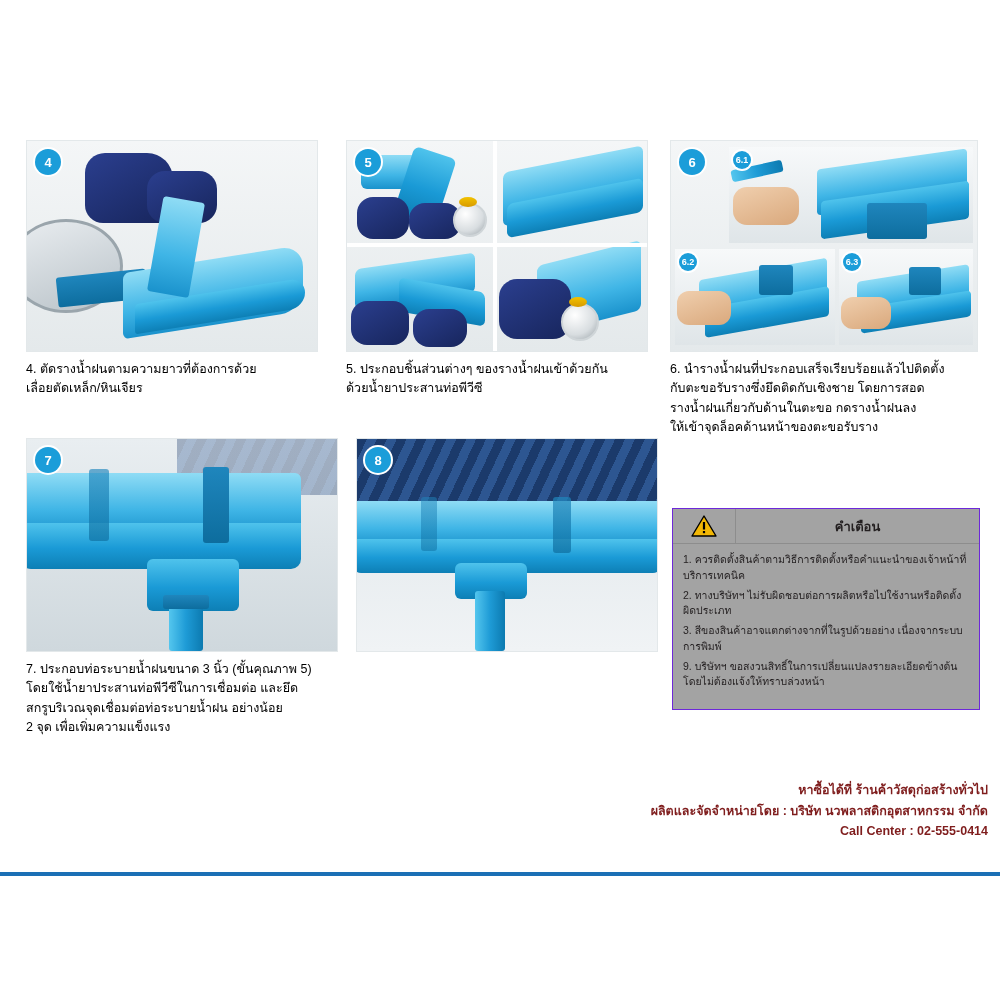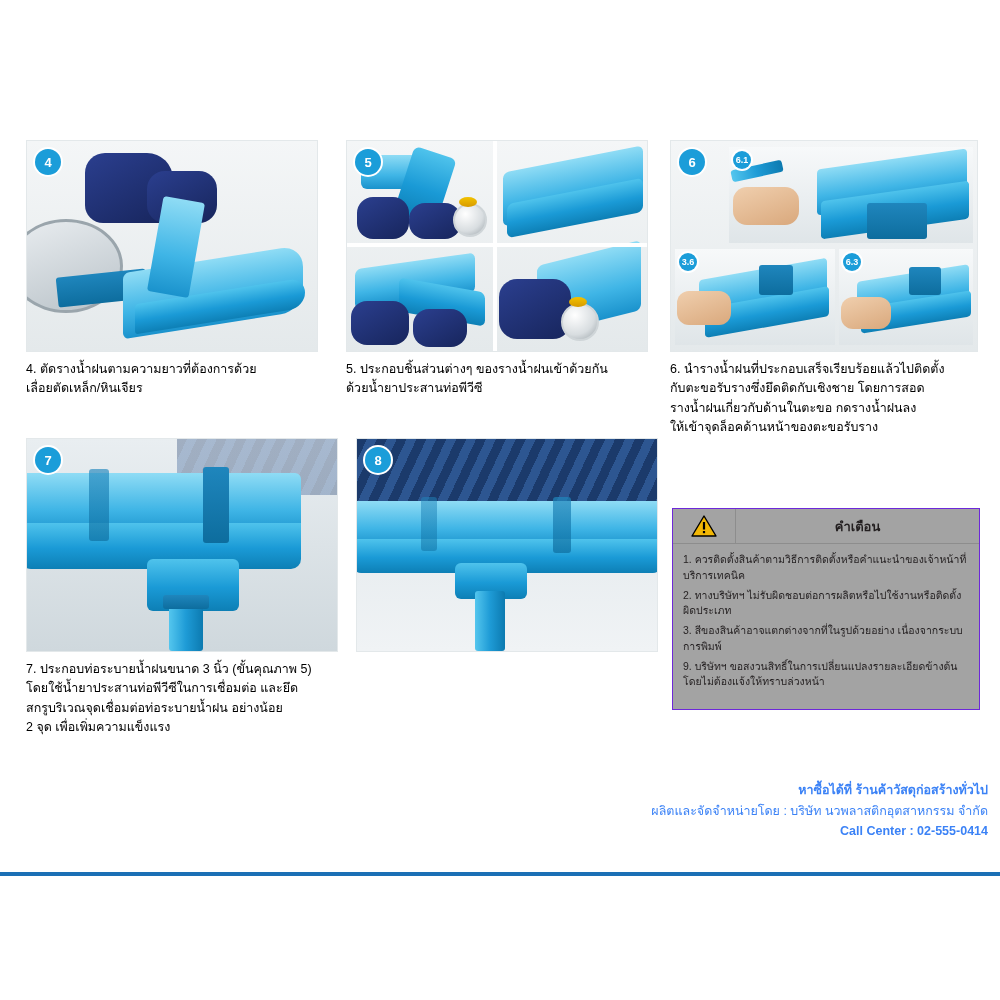"3.6" div.sub-badge { text: 3.6 -> 6.2 }
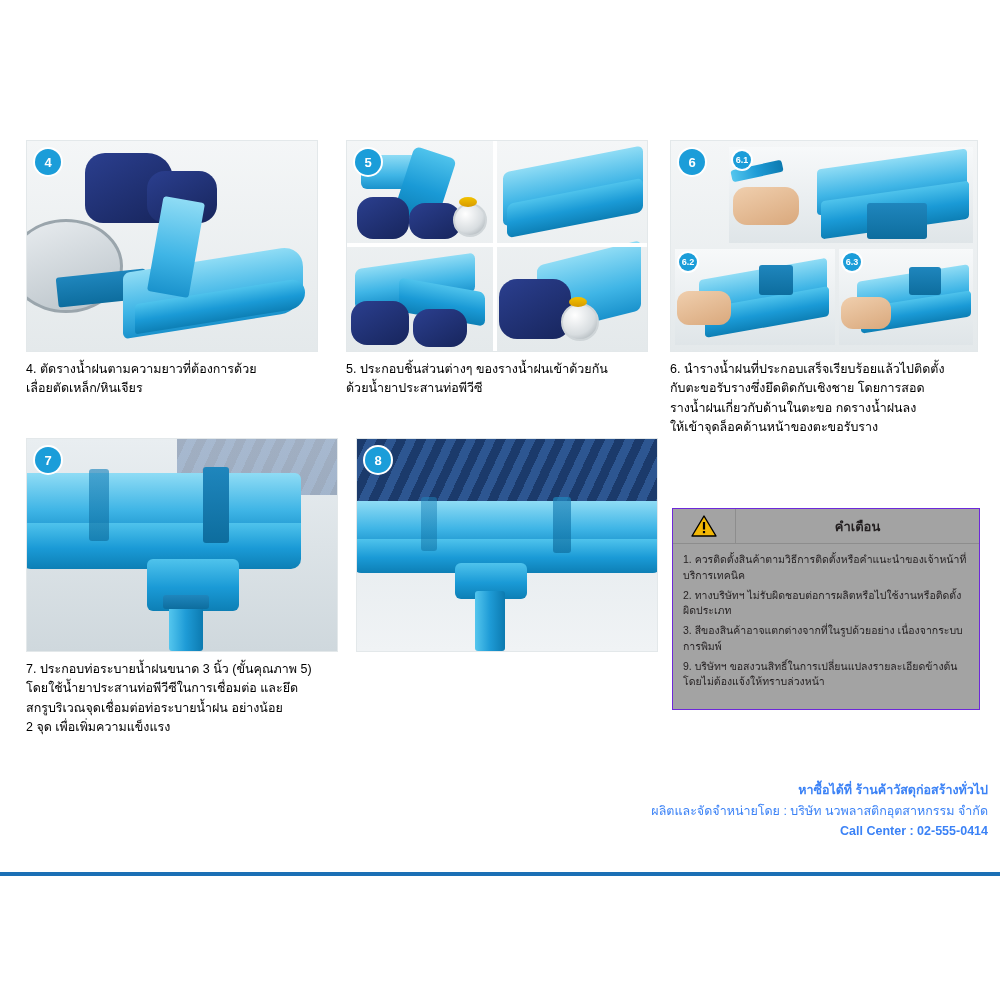"หาซื้อได้ที่ ร้านค้าวัสดุก่อสร้างทั่วไป" .footer .f-line { color: #3b82f6 -> #7f1d1d }
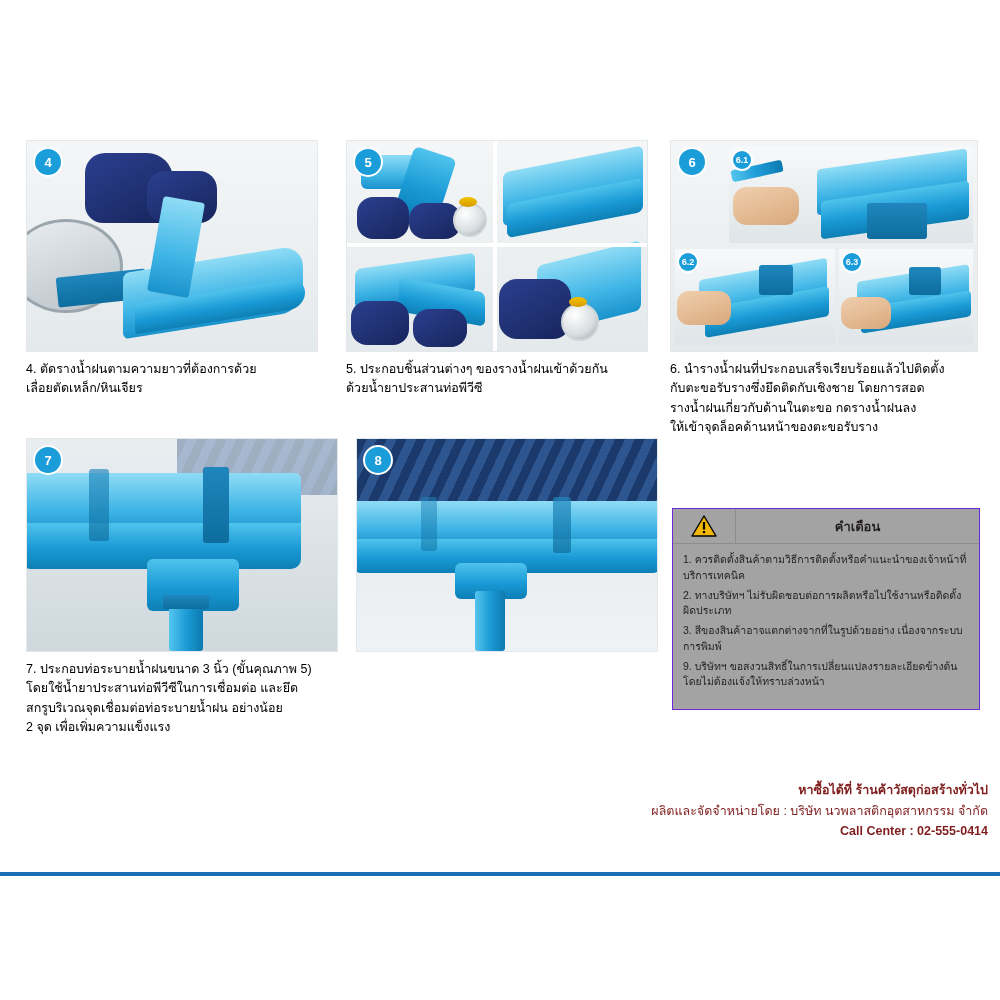"ผลิตและจัดจำหน่ายโดย : บริษัท" .footer .f-line.small { font-weight: normal -> bold }
